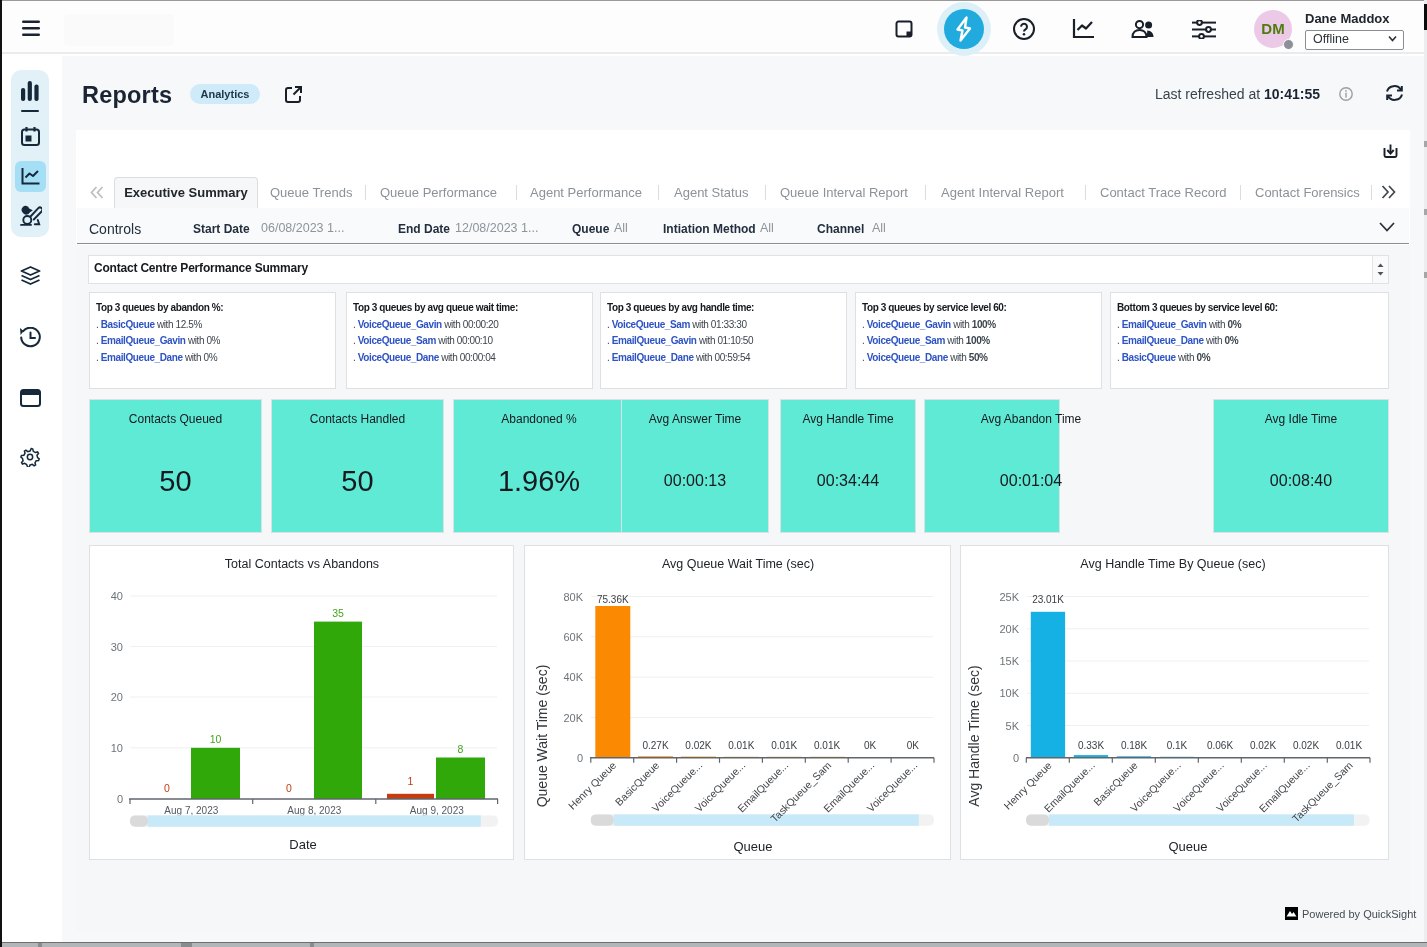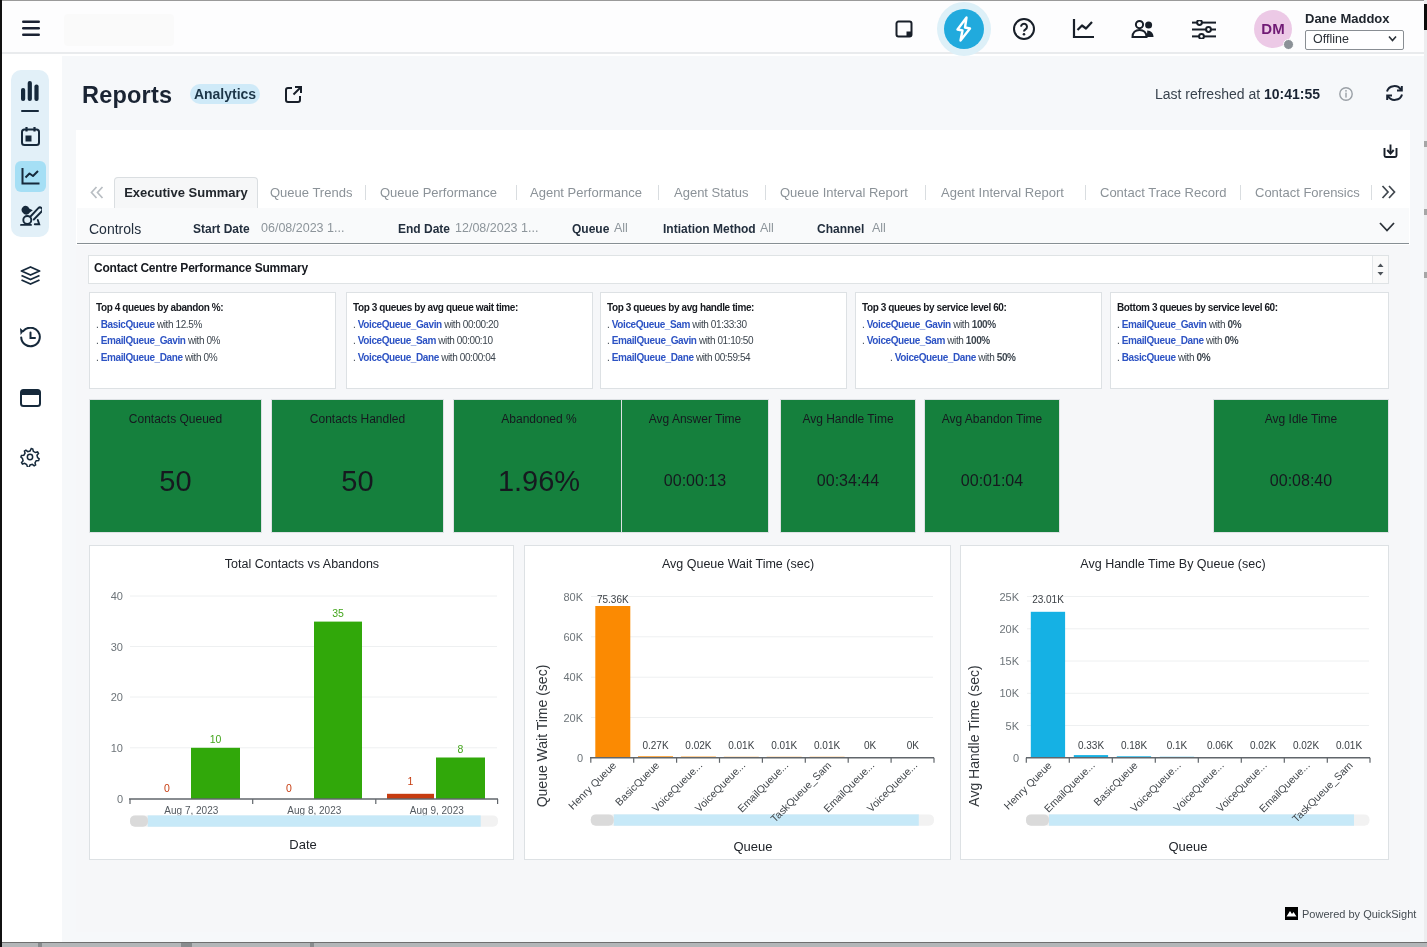"DM" div.abs { color: #701a75 -> #4d7c0f }
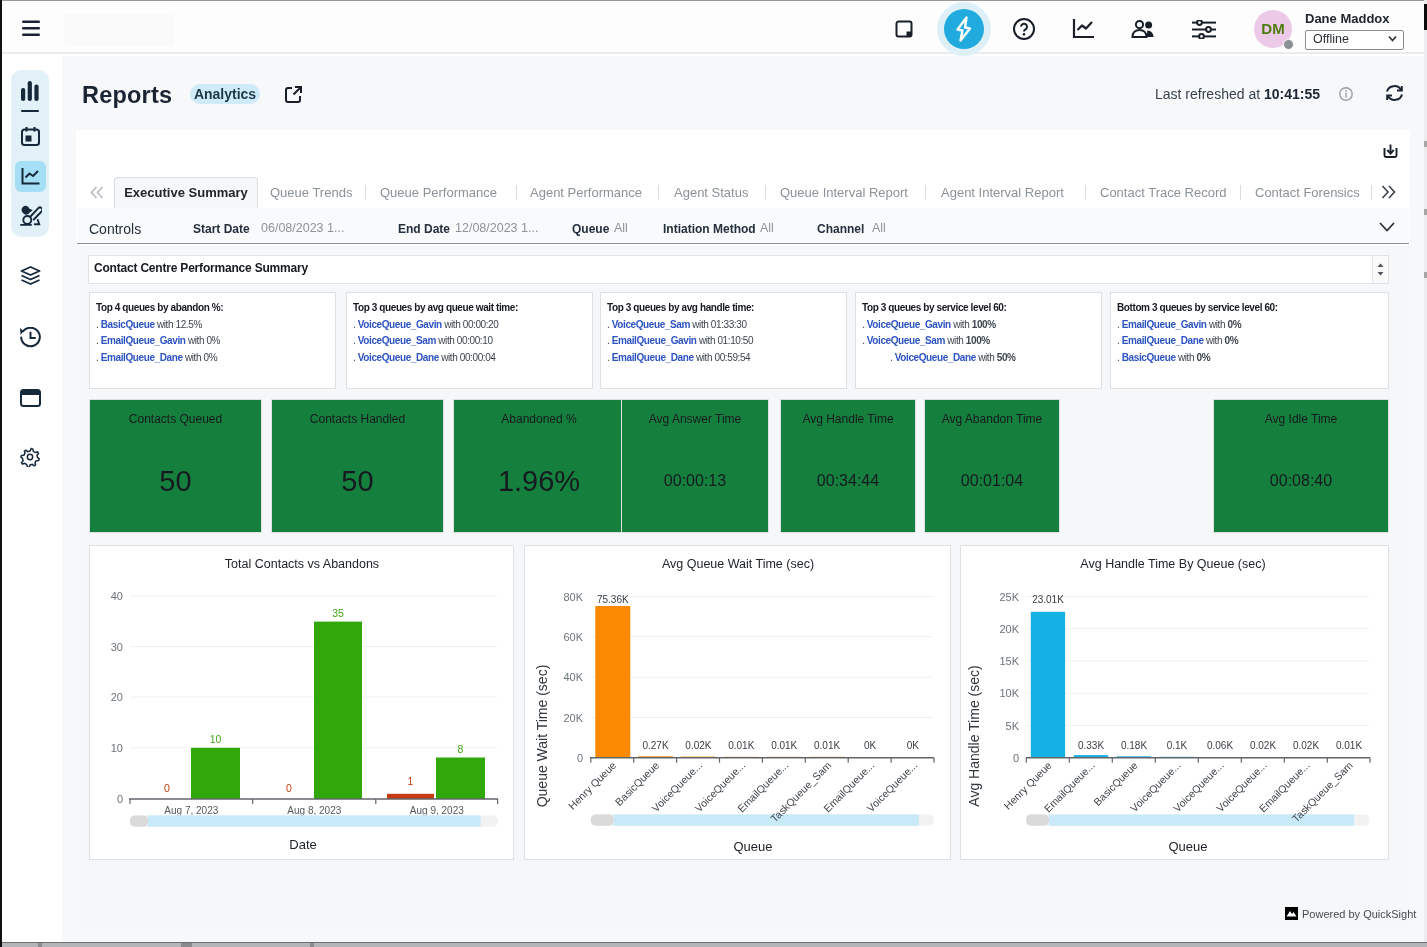"Analytics" #h-chip { font-size: 14px -> 11px }
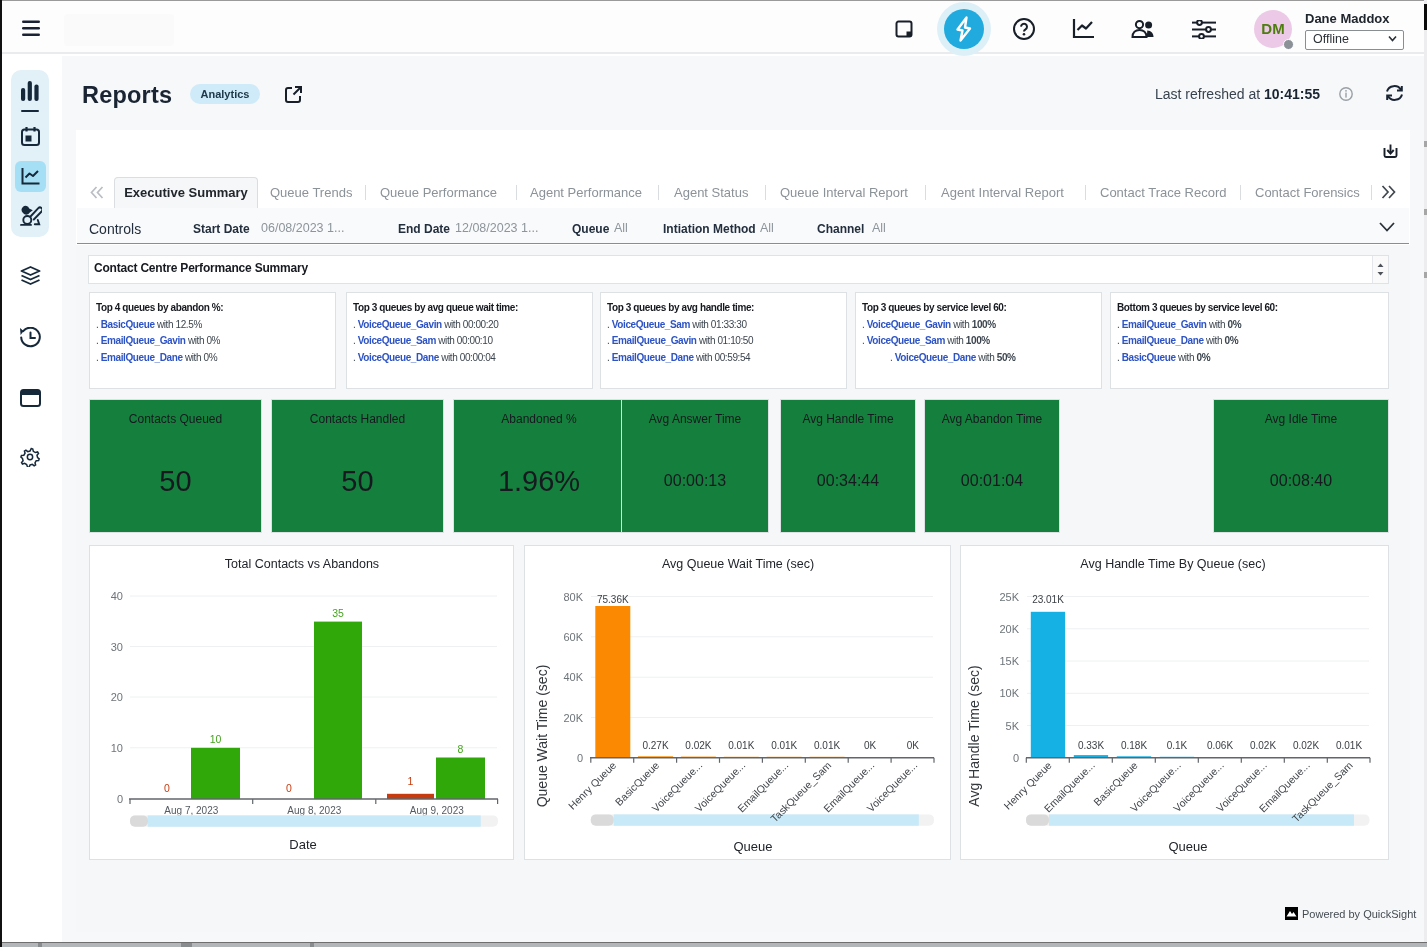"Top 4 queues by abandon" div.t { text: 4 -> 3 }
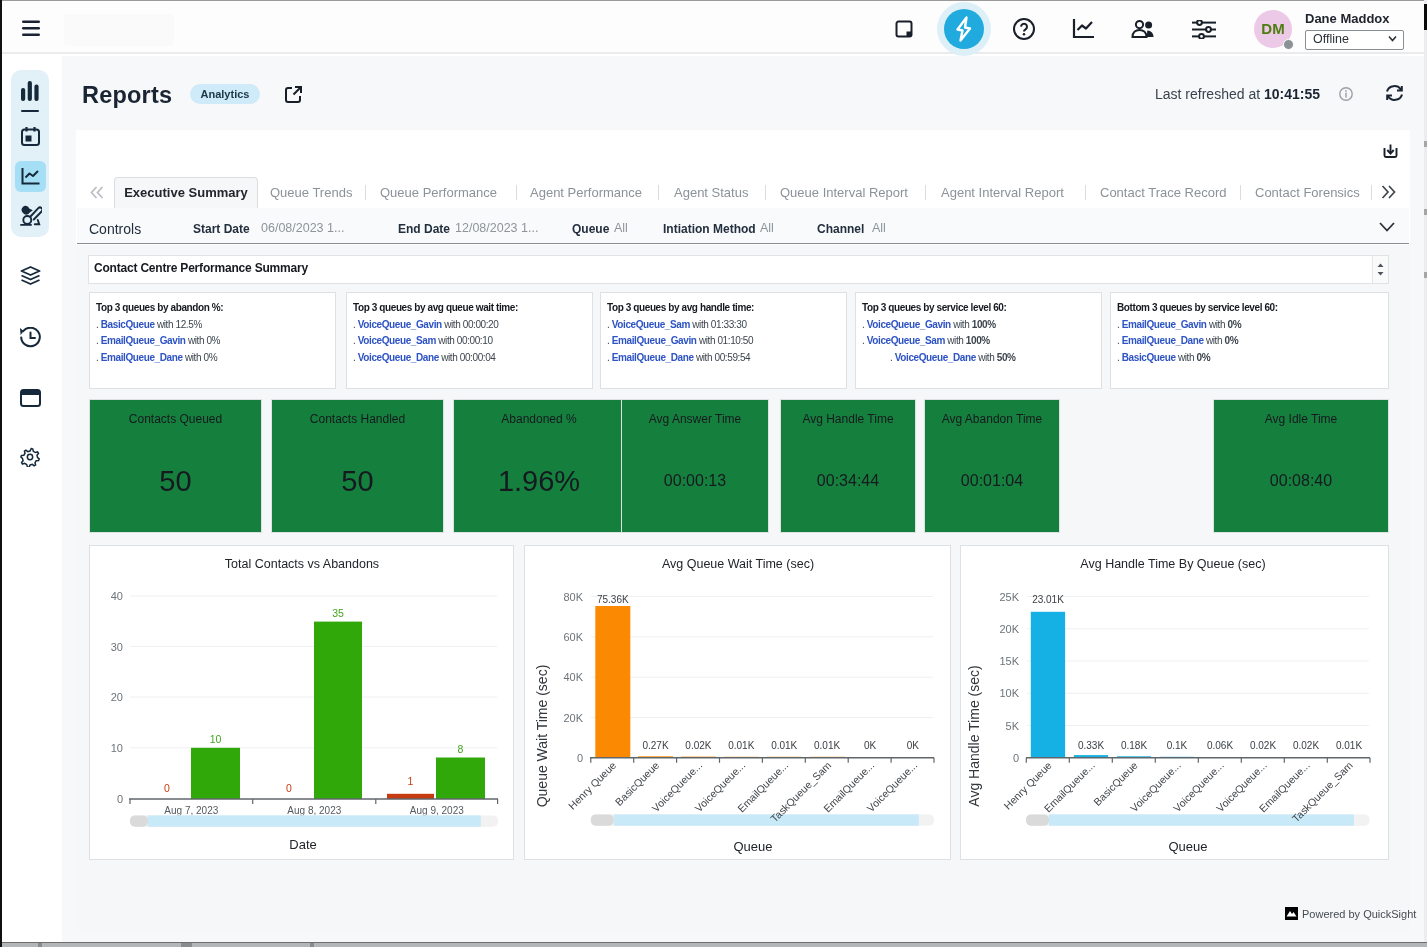". VoiceQueue_Dane with 50%" div.r { margin-left: 28px -> none }
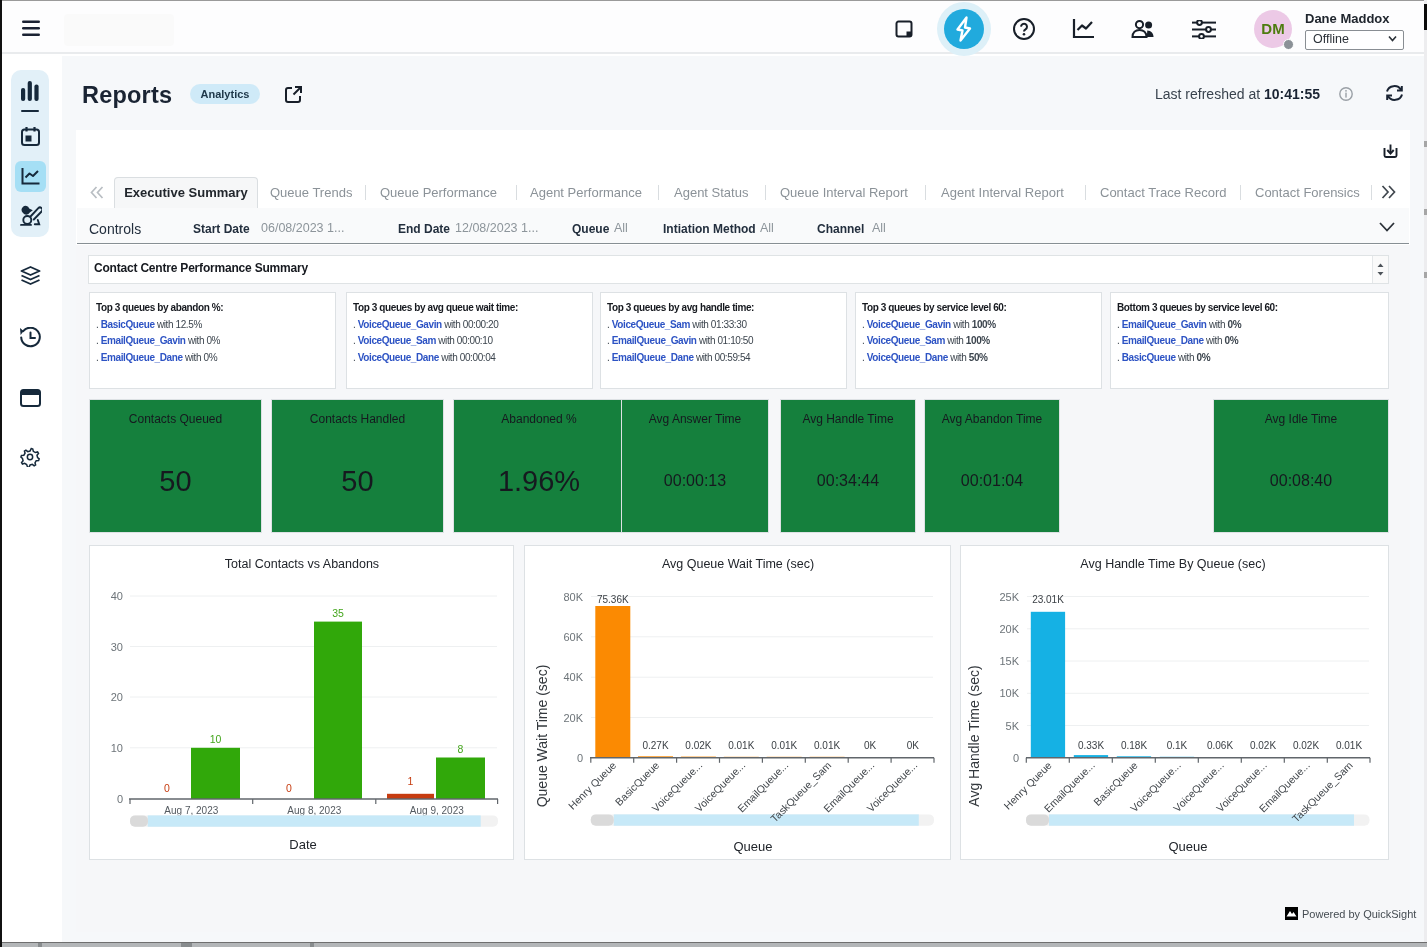"Contacts Queued" .kpi { background: #15803d -> #5eead4 }
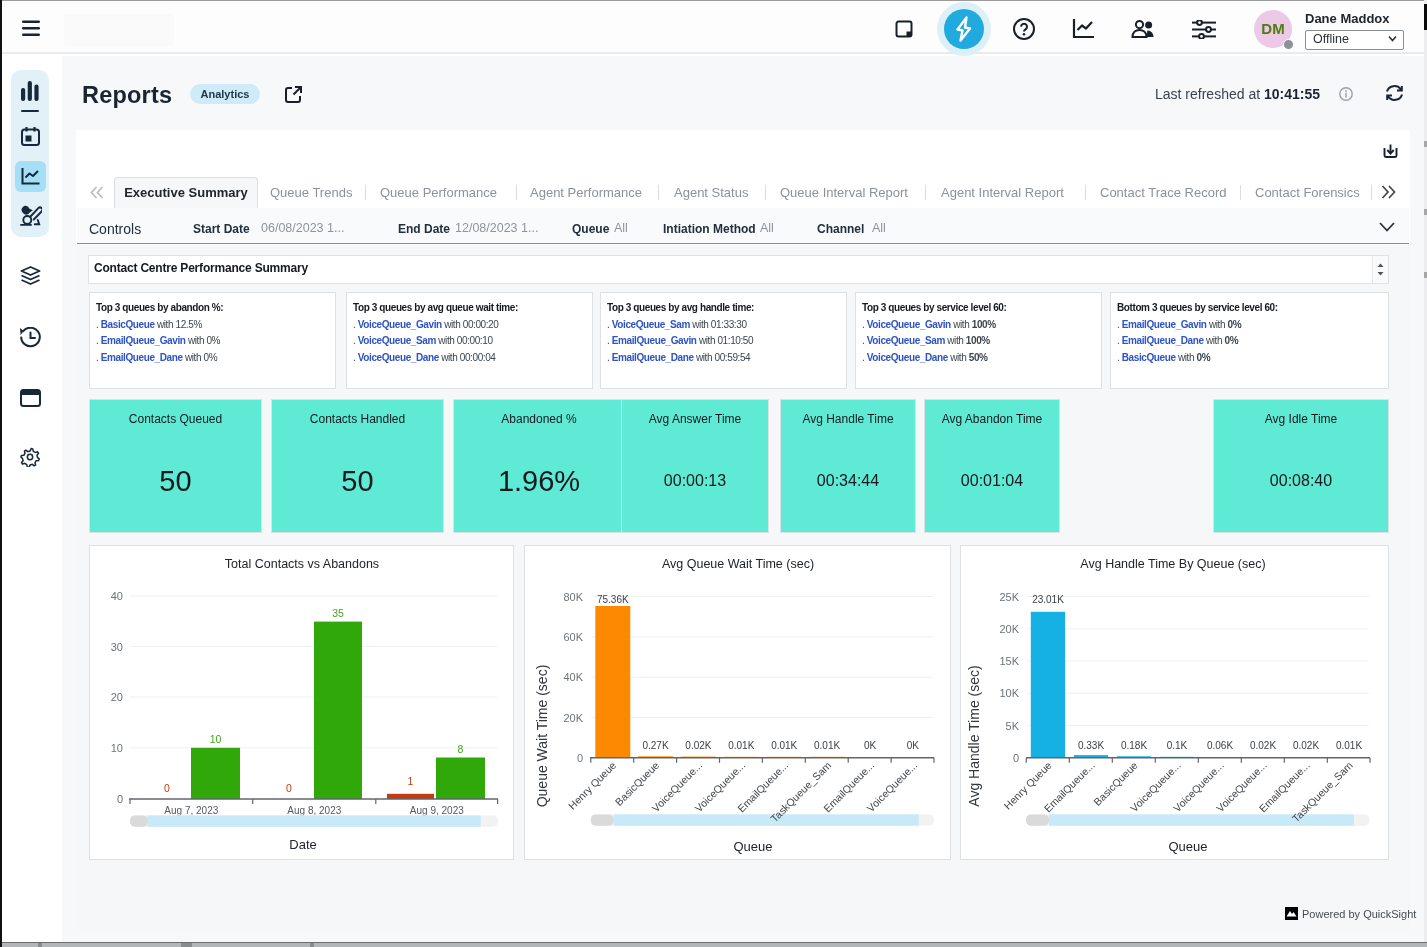"Avg Abandon Time" div.kpi { padding-left: none -> 39px }
